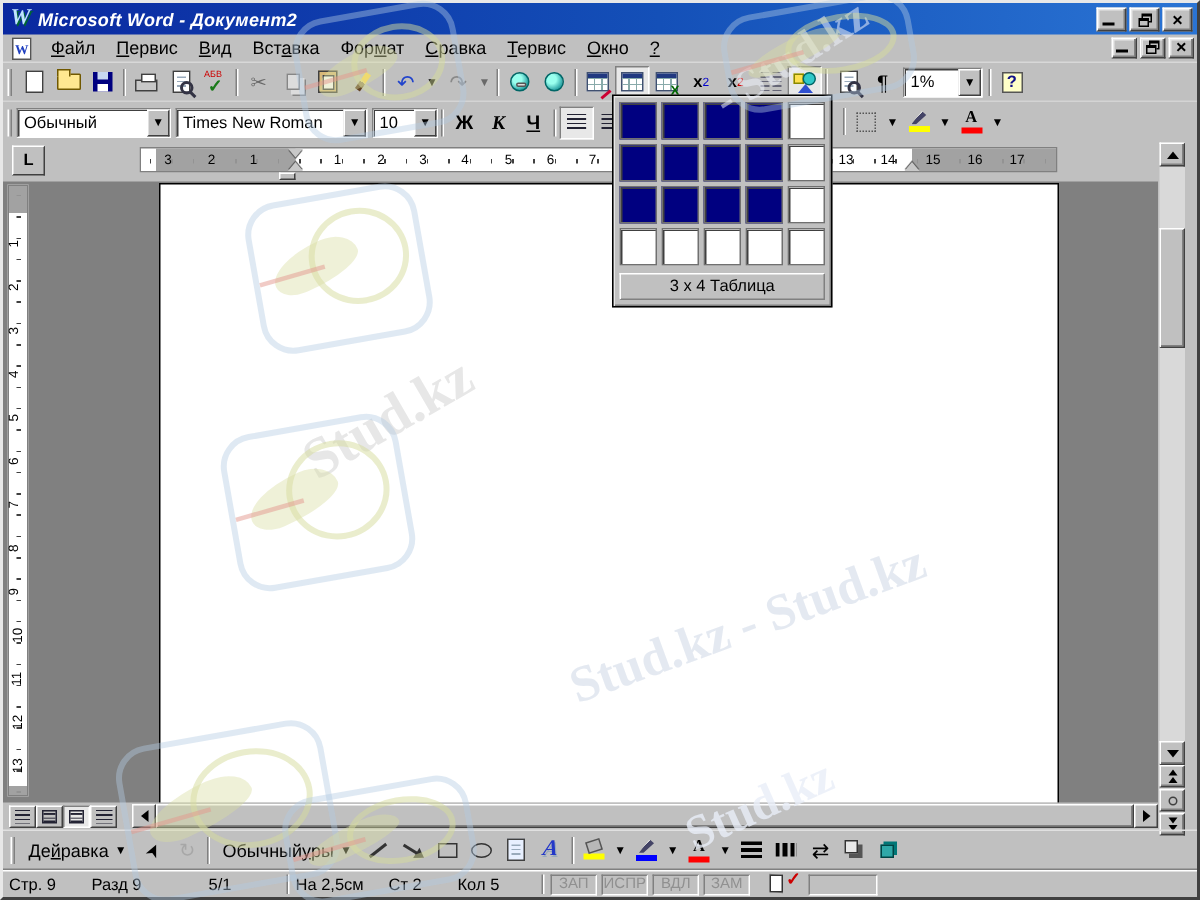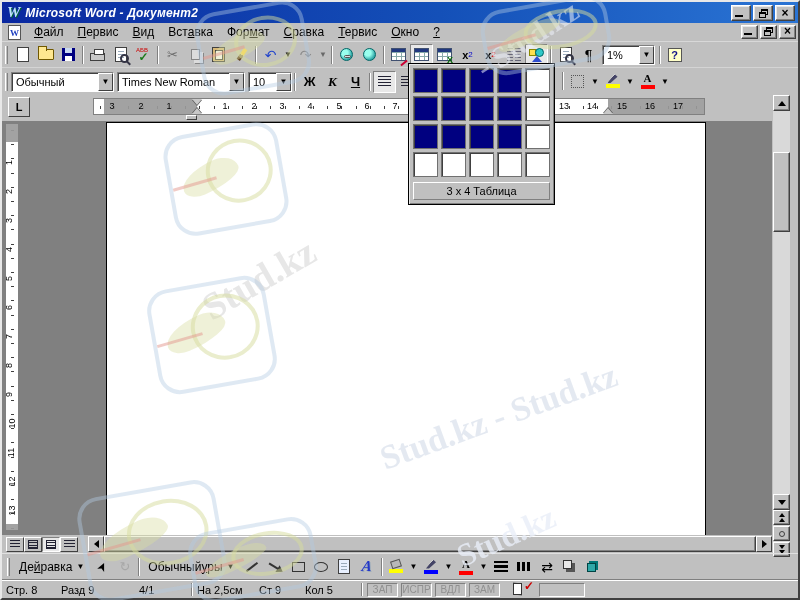"Стр. 8" span.sb-txt { text: 8 -> 9 }
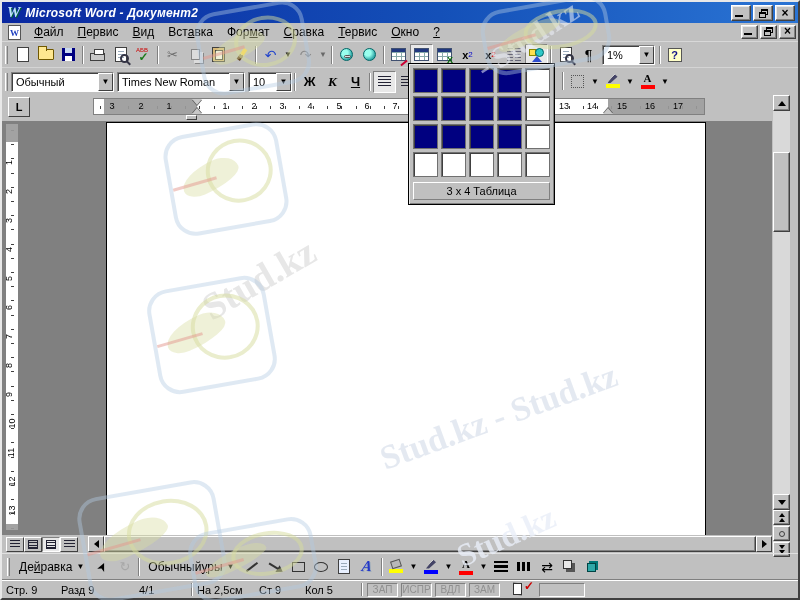"4/1" span.sb-txt { text: 4/1 -> 5/1 }
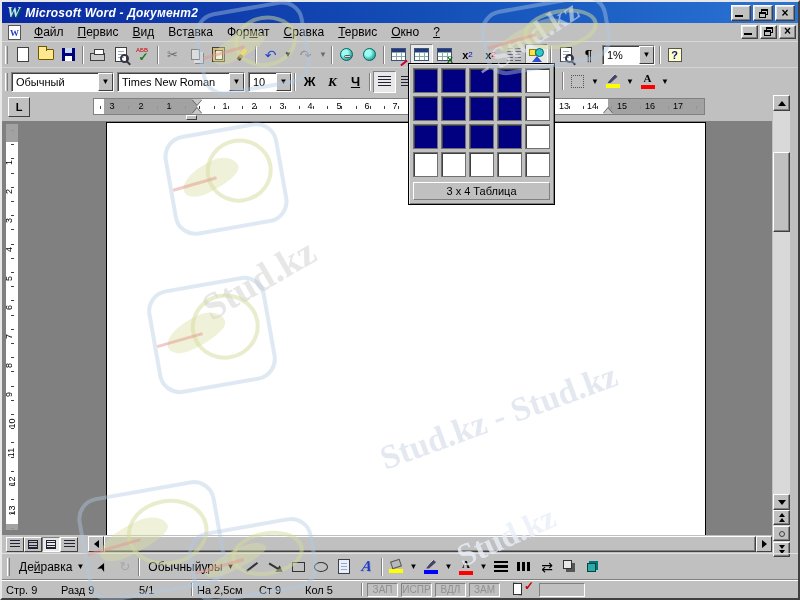"Ст 9" span.sb-txt { text: 9 -> 2 }
